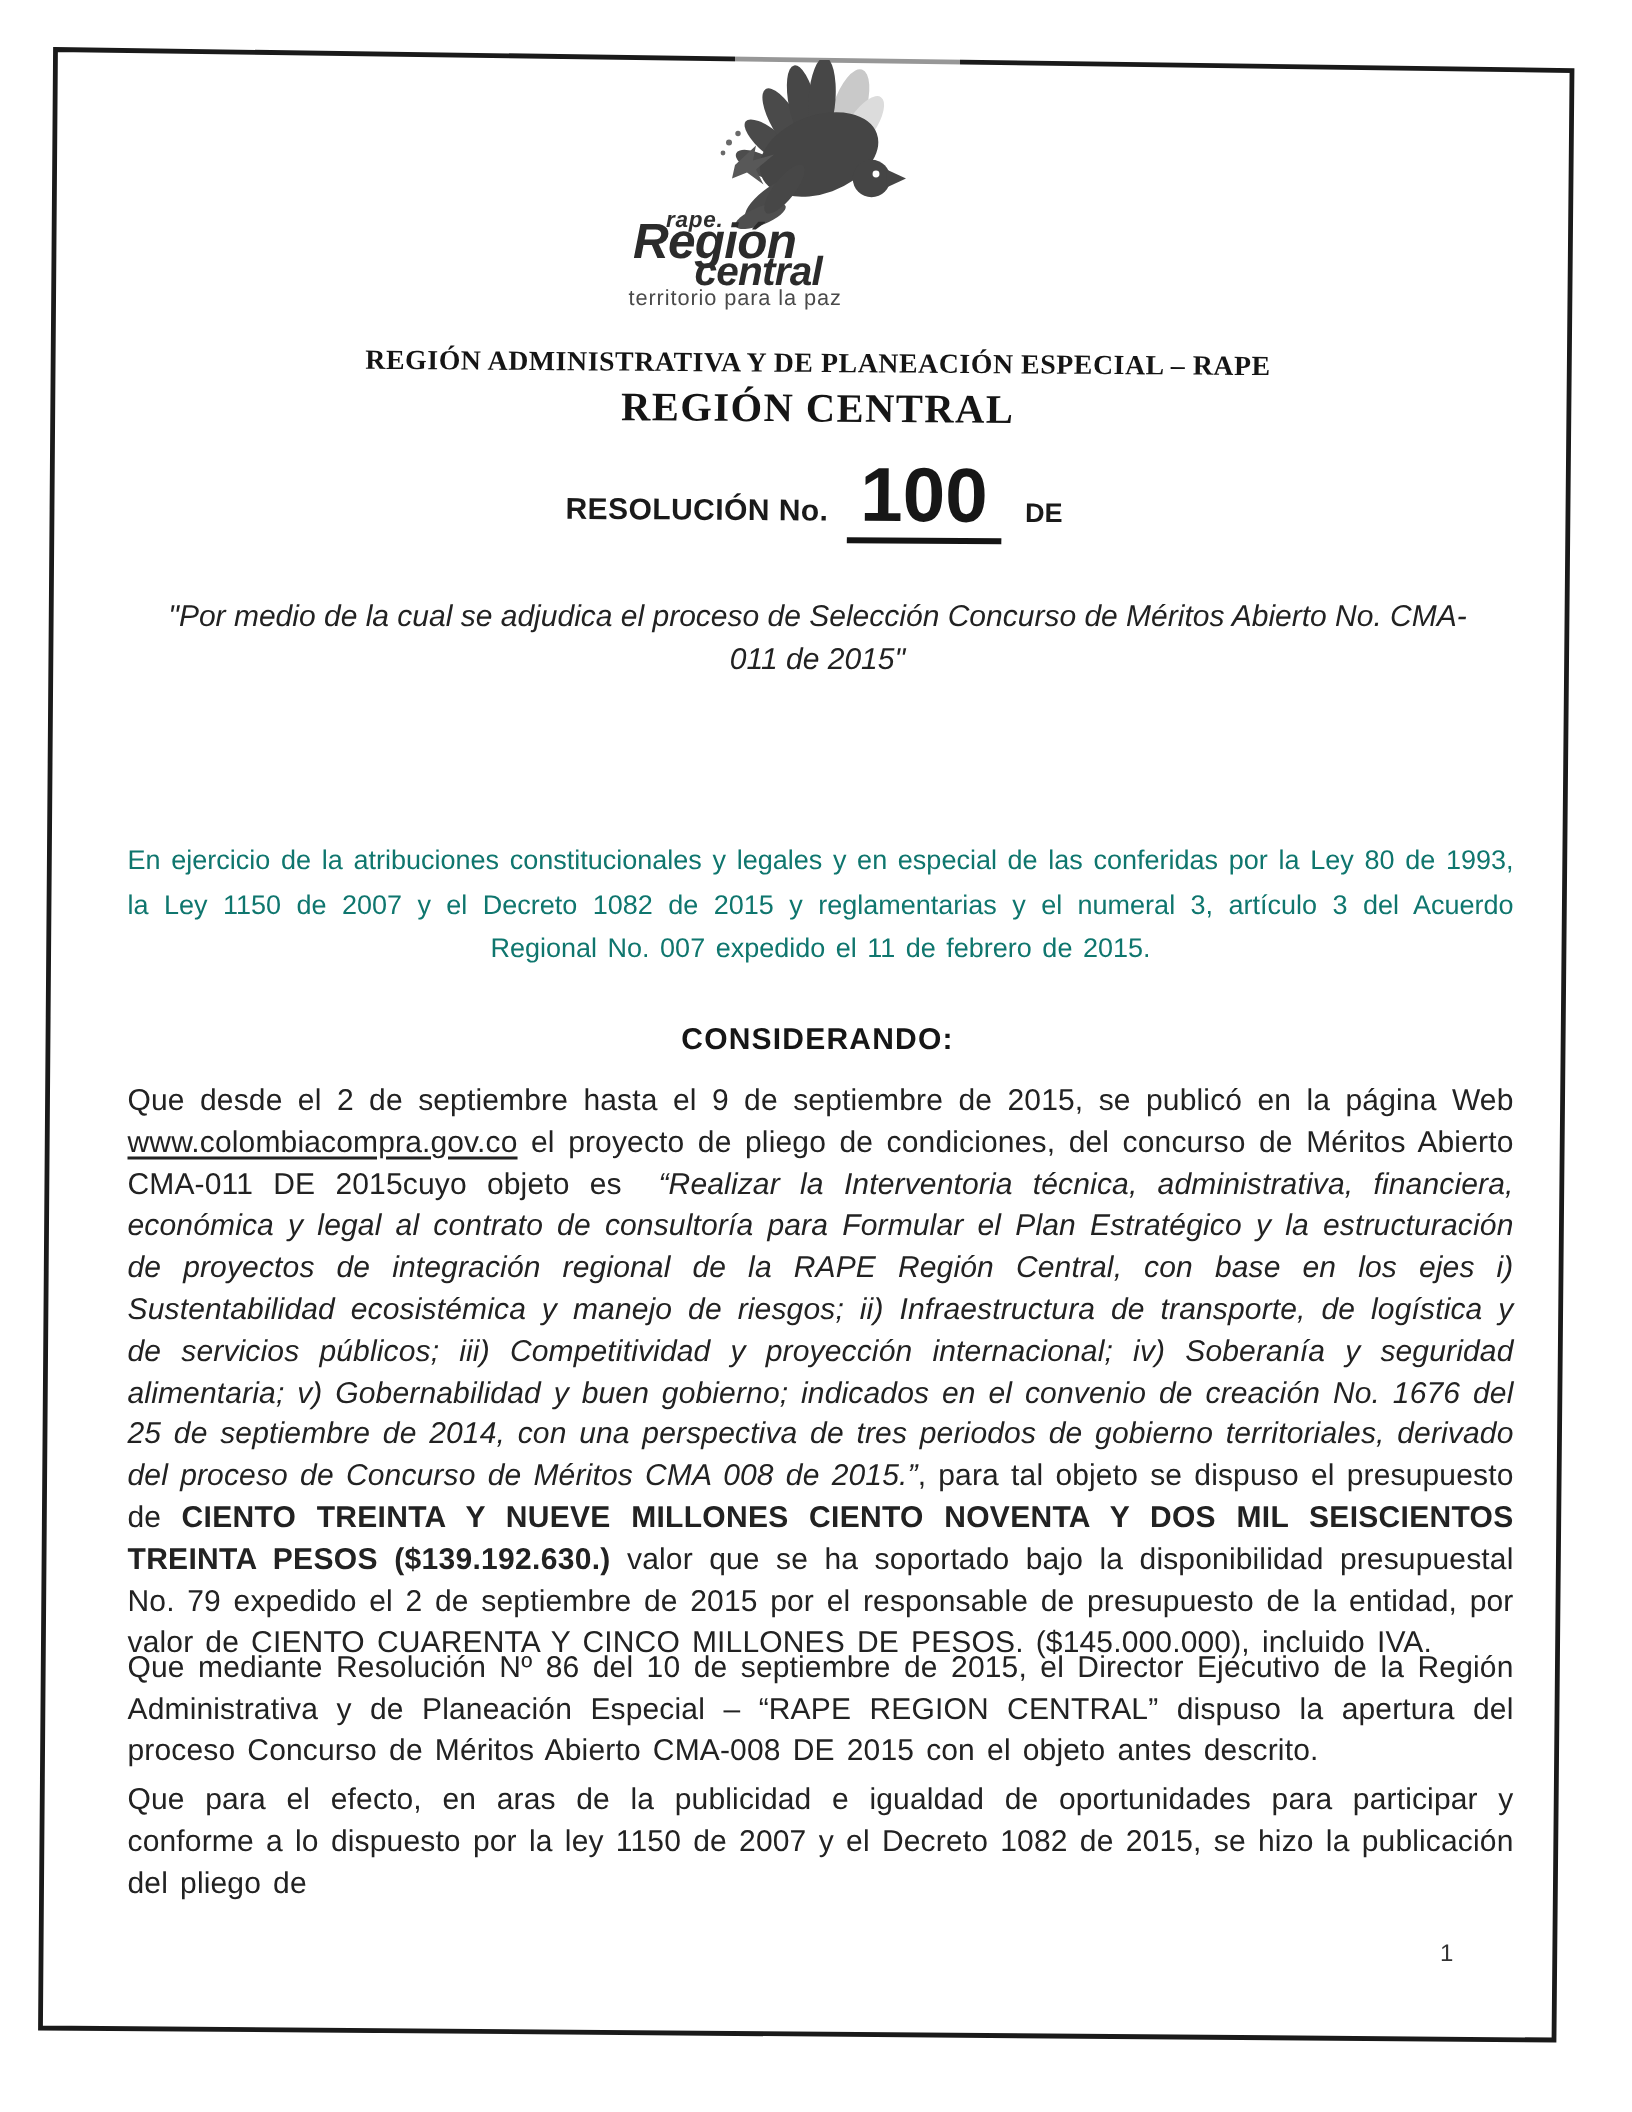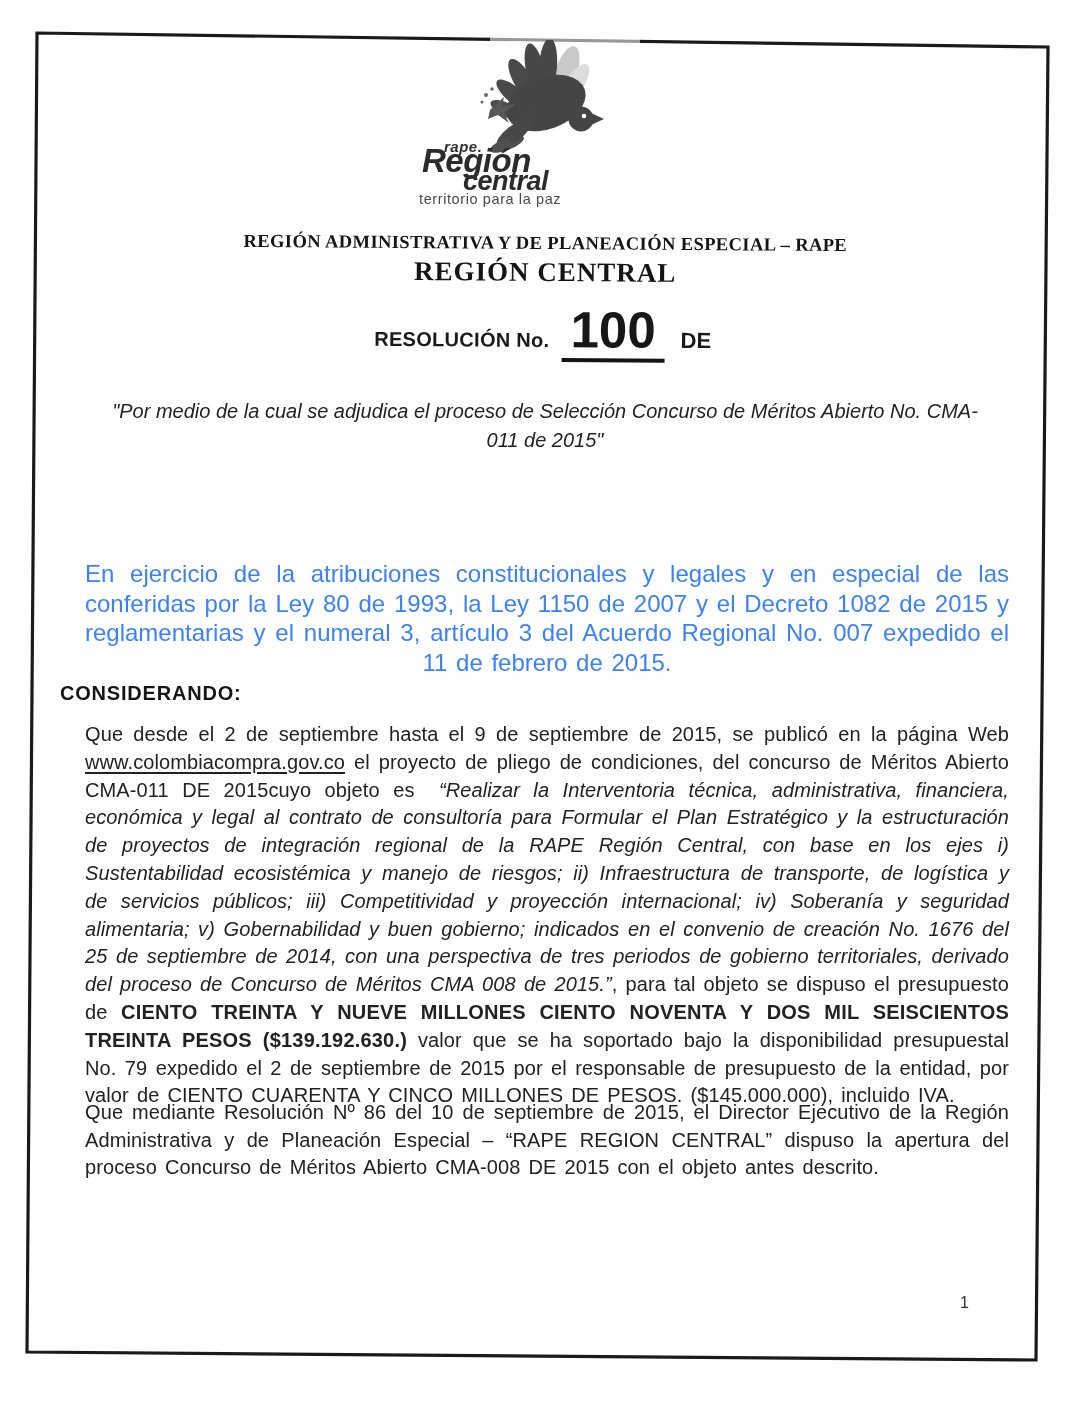"DE" .res-de { font-size: 22px -> 18px }
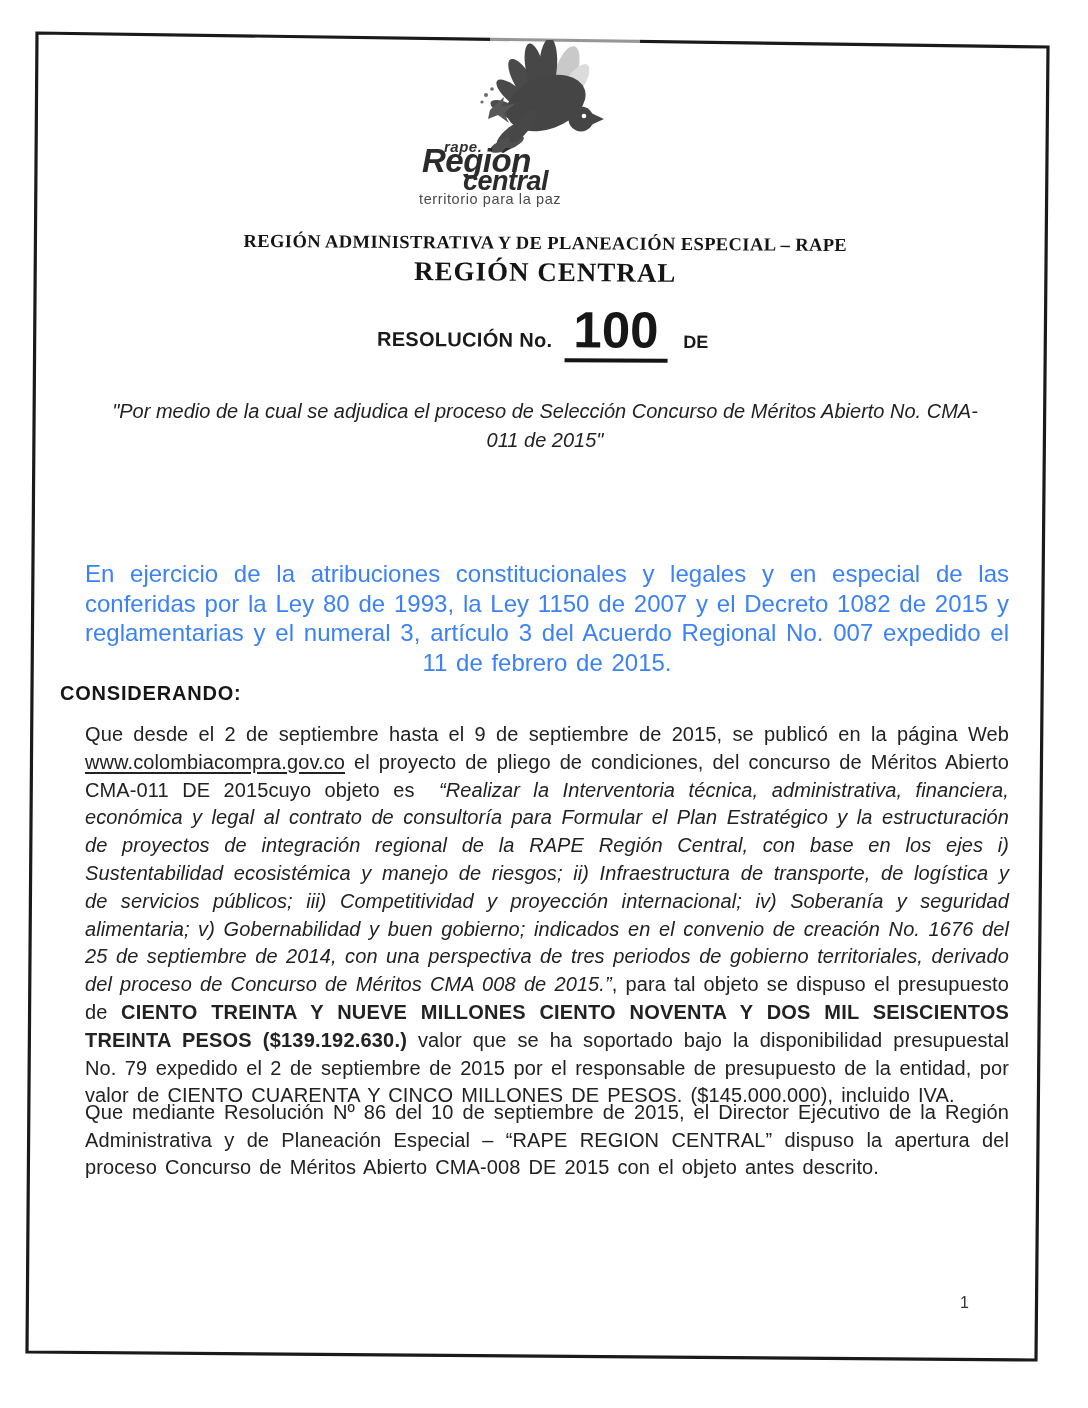"En ejercicio de la atribuciones" .preamble { color: #3b82f6 -> #0f766e; font-size: 24px -> 18px }
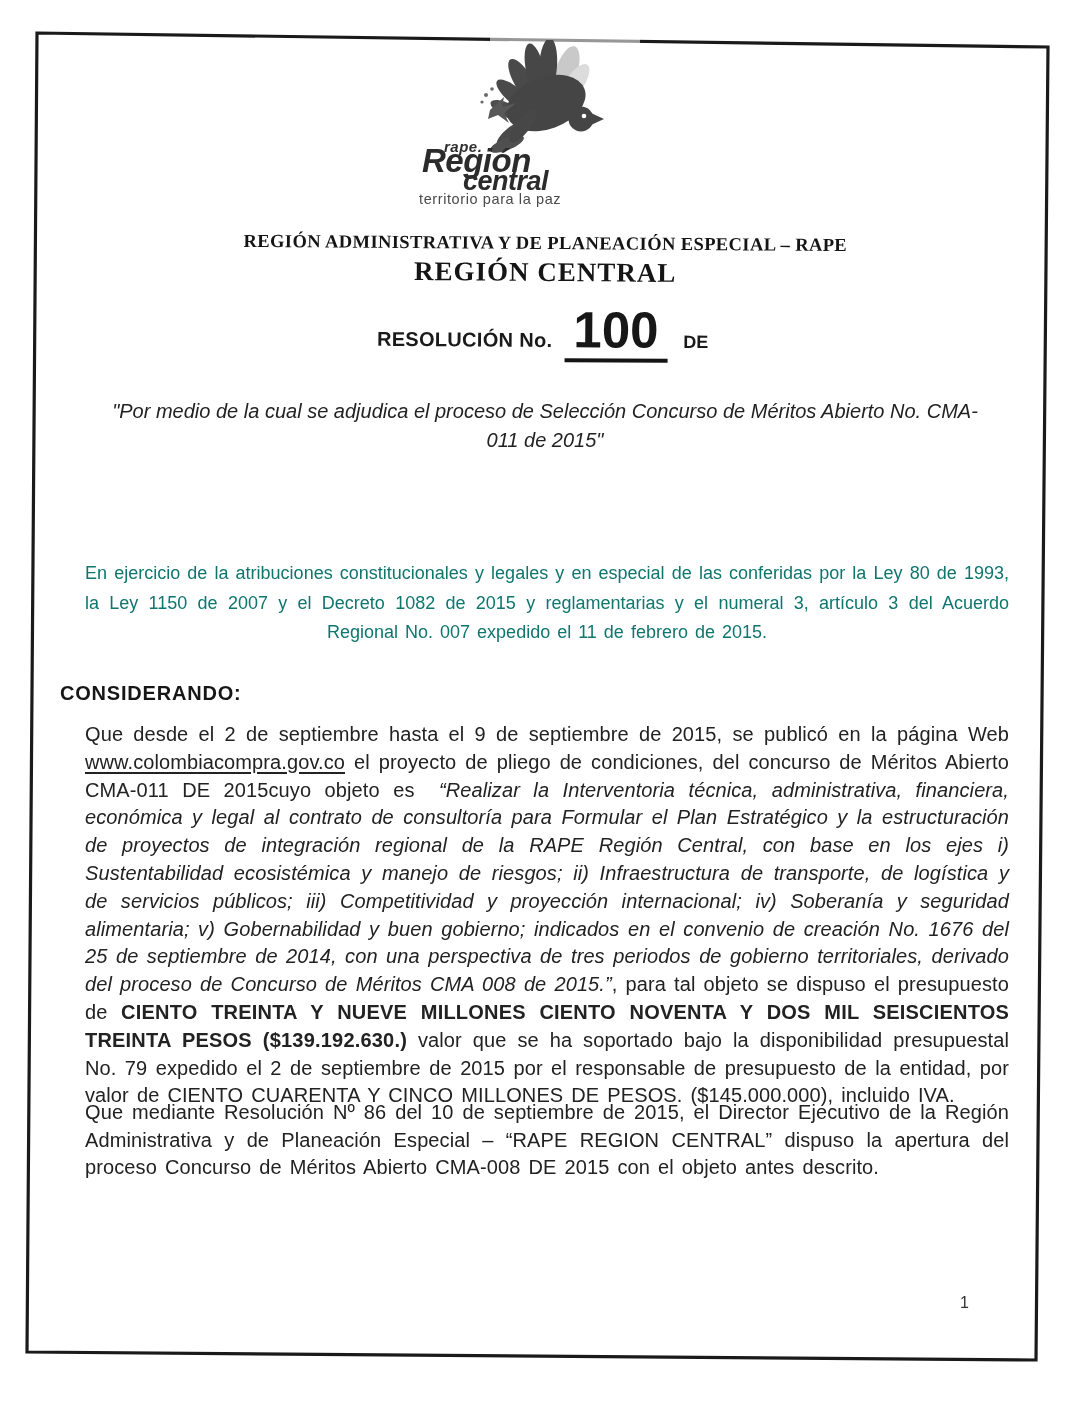"CONSIDERANDO:" .considerando { text-align: none -> center }
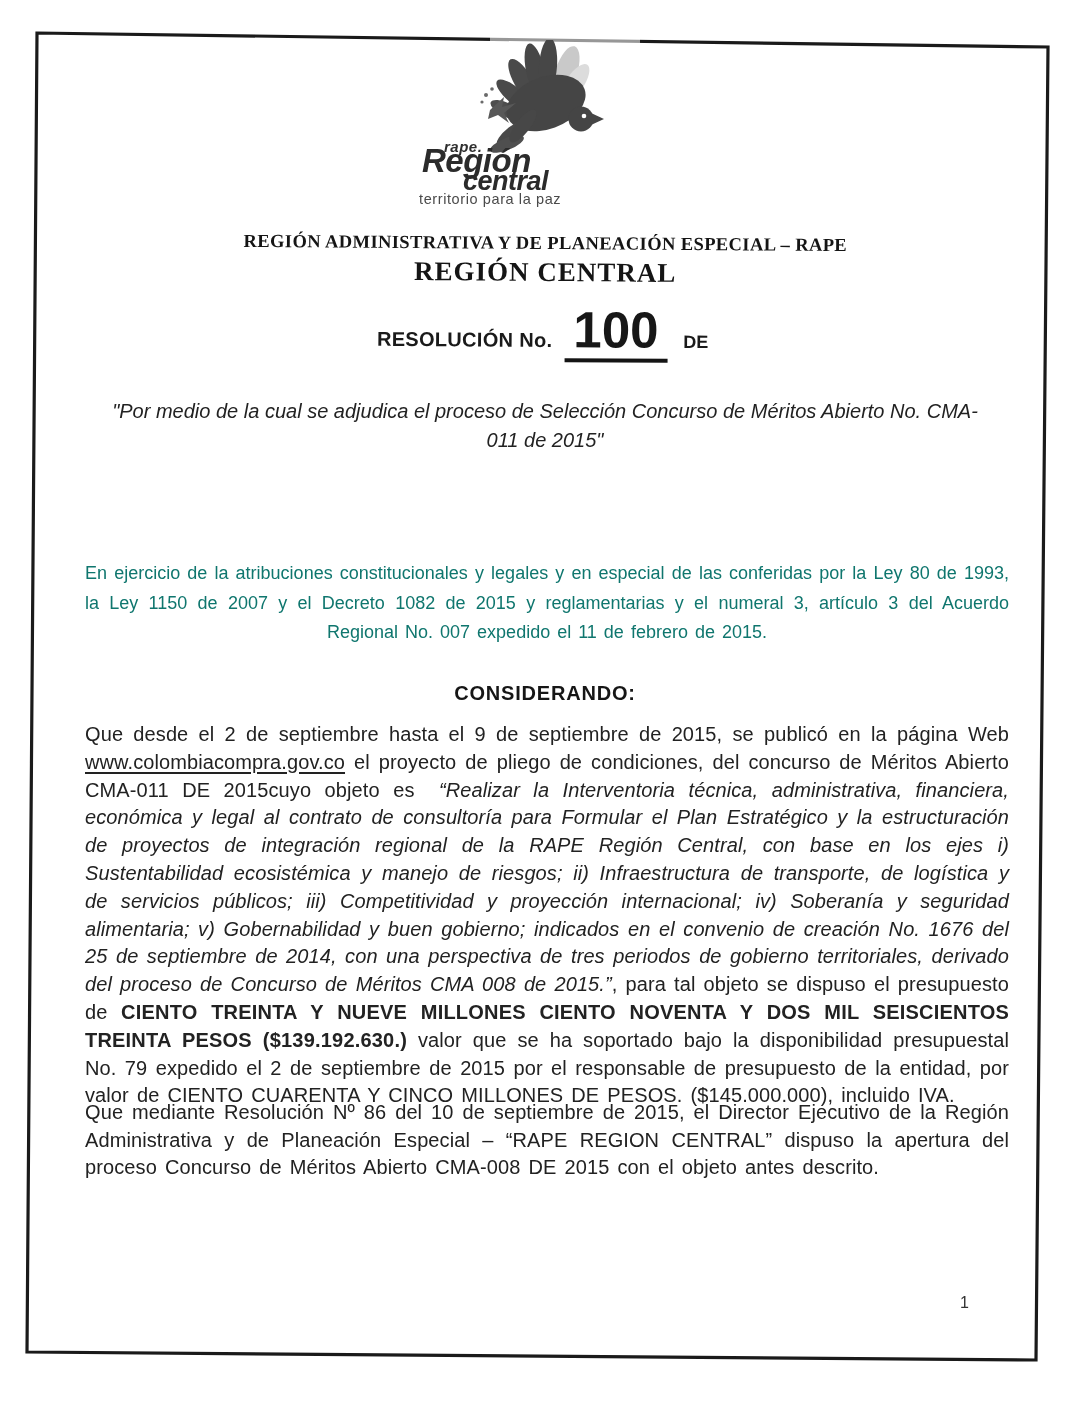"Que para el efecto, en" div.para { html: none -> <div>Que para el efecto, en aras de la publicidad e igualdad de oportunidades para participar y conforme a lo dispuesto por la ley 1150 de 2007 y el Decreto 1082 de 2015, se hizo la publicación del pliego de</div> }
